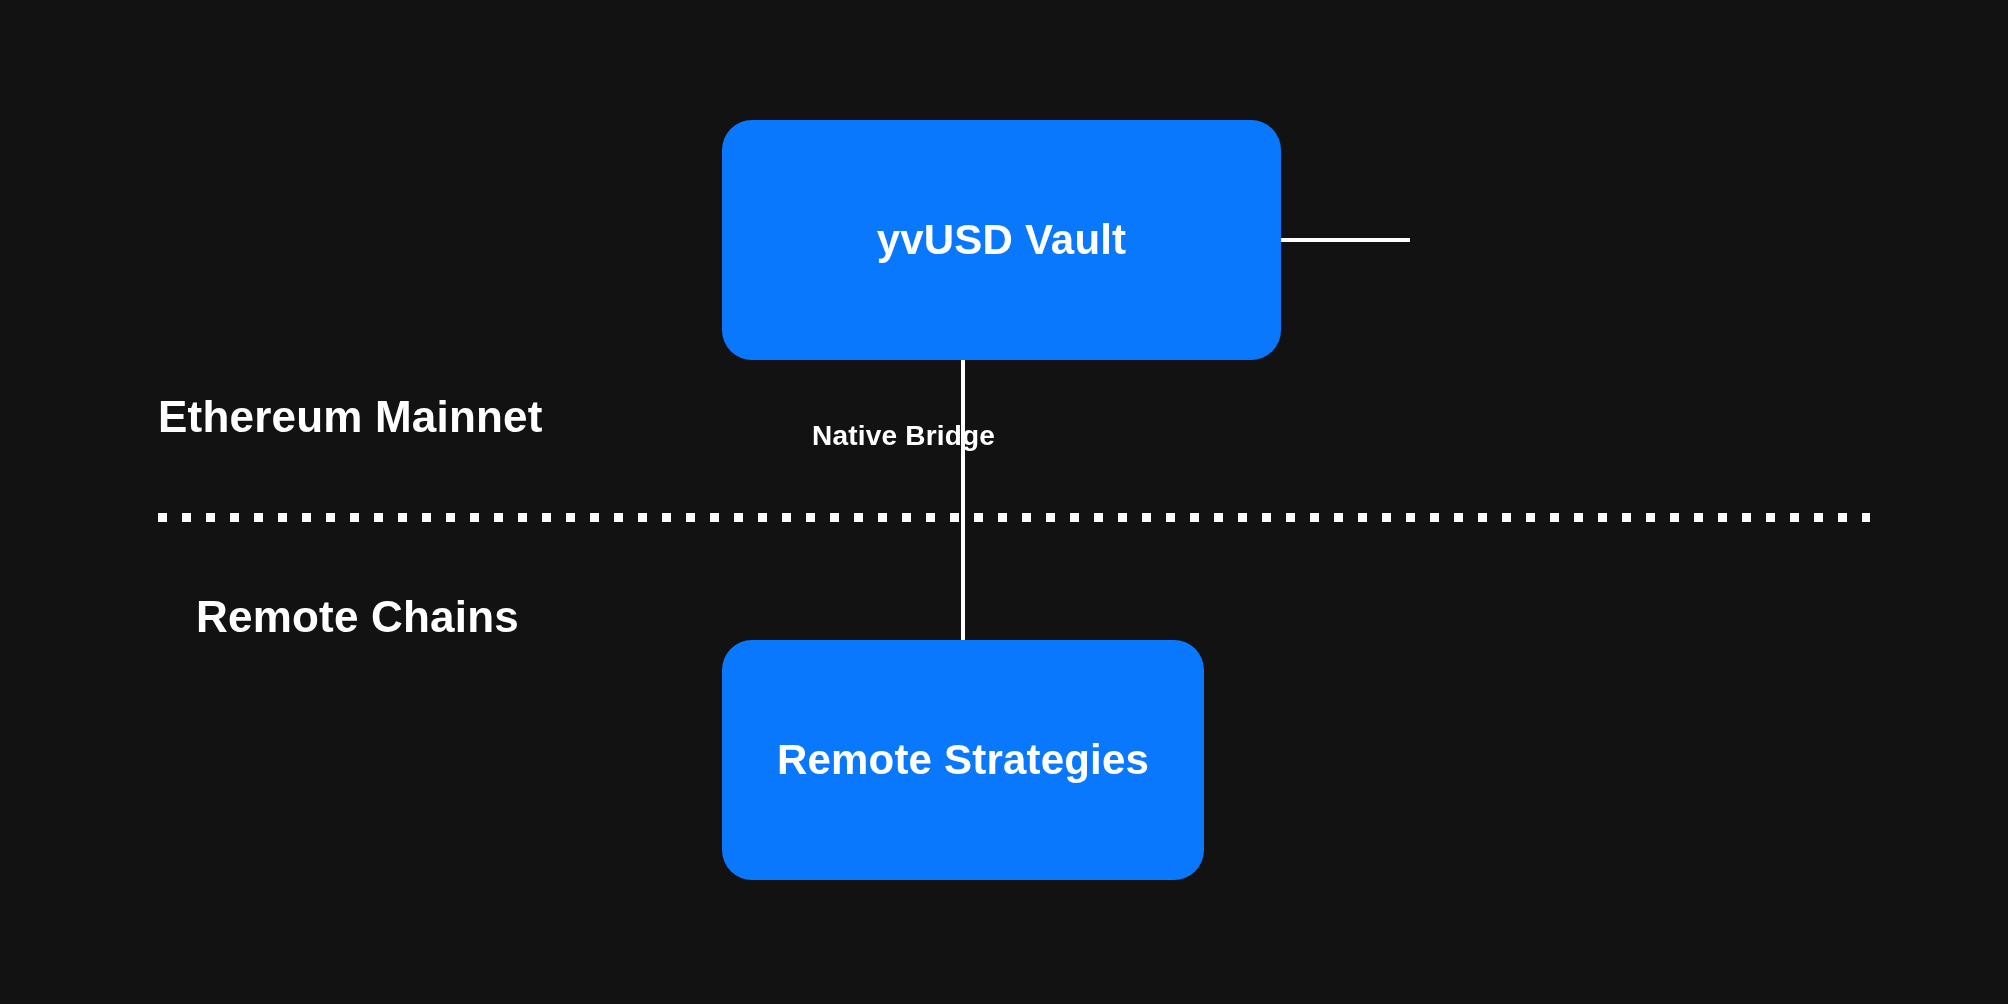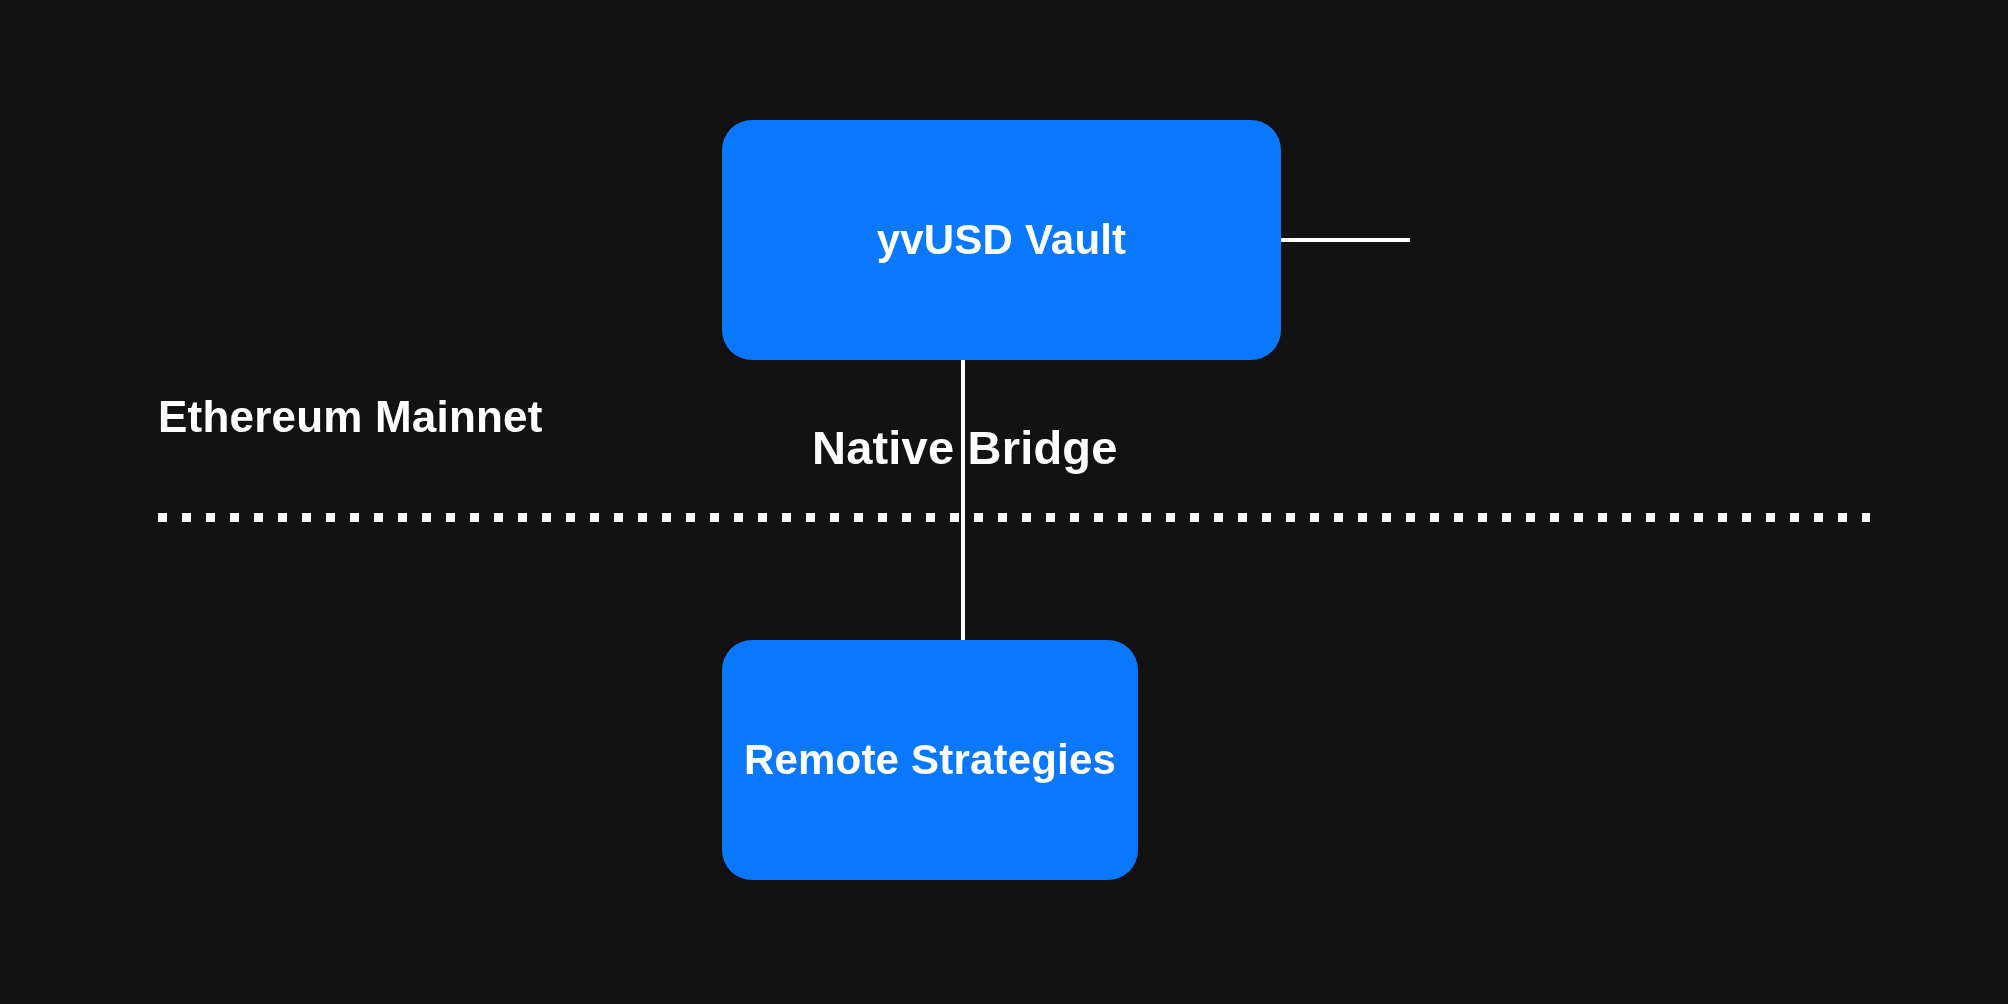"Native Bridge" #label-native-bridge { font-size: 47px -> 28px }
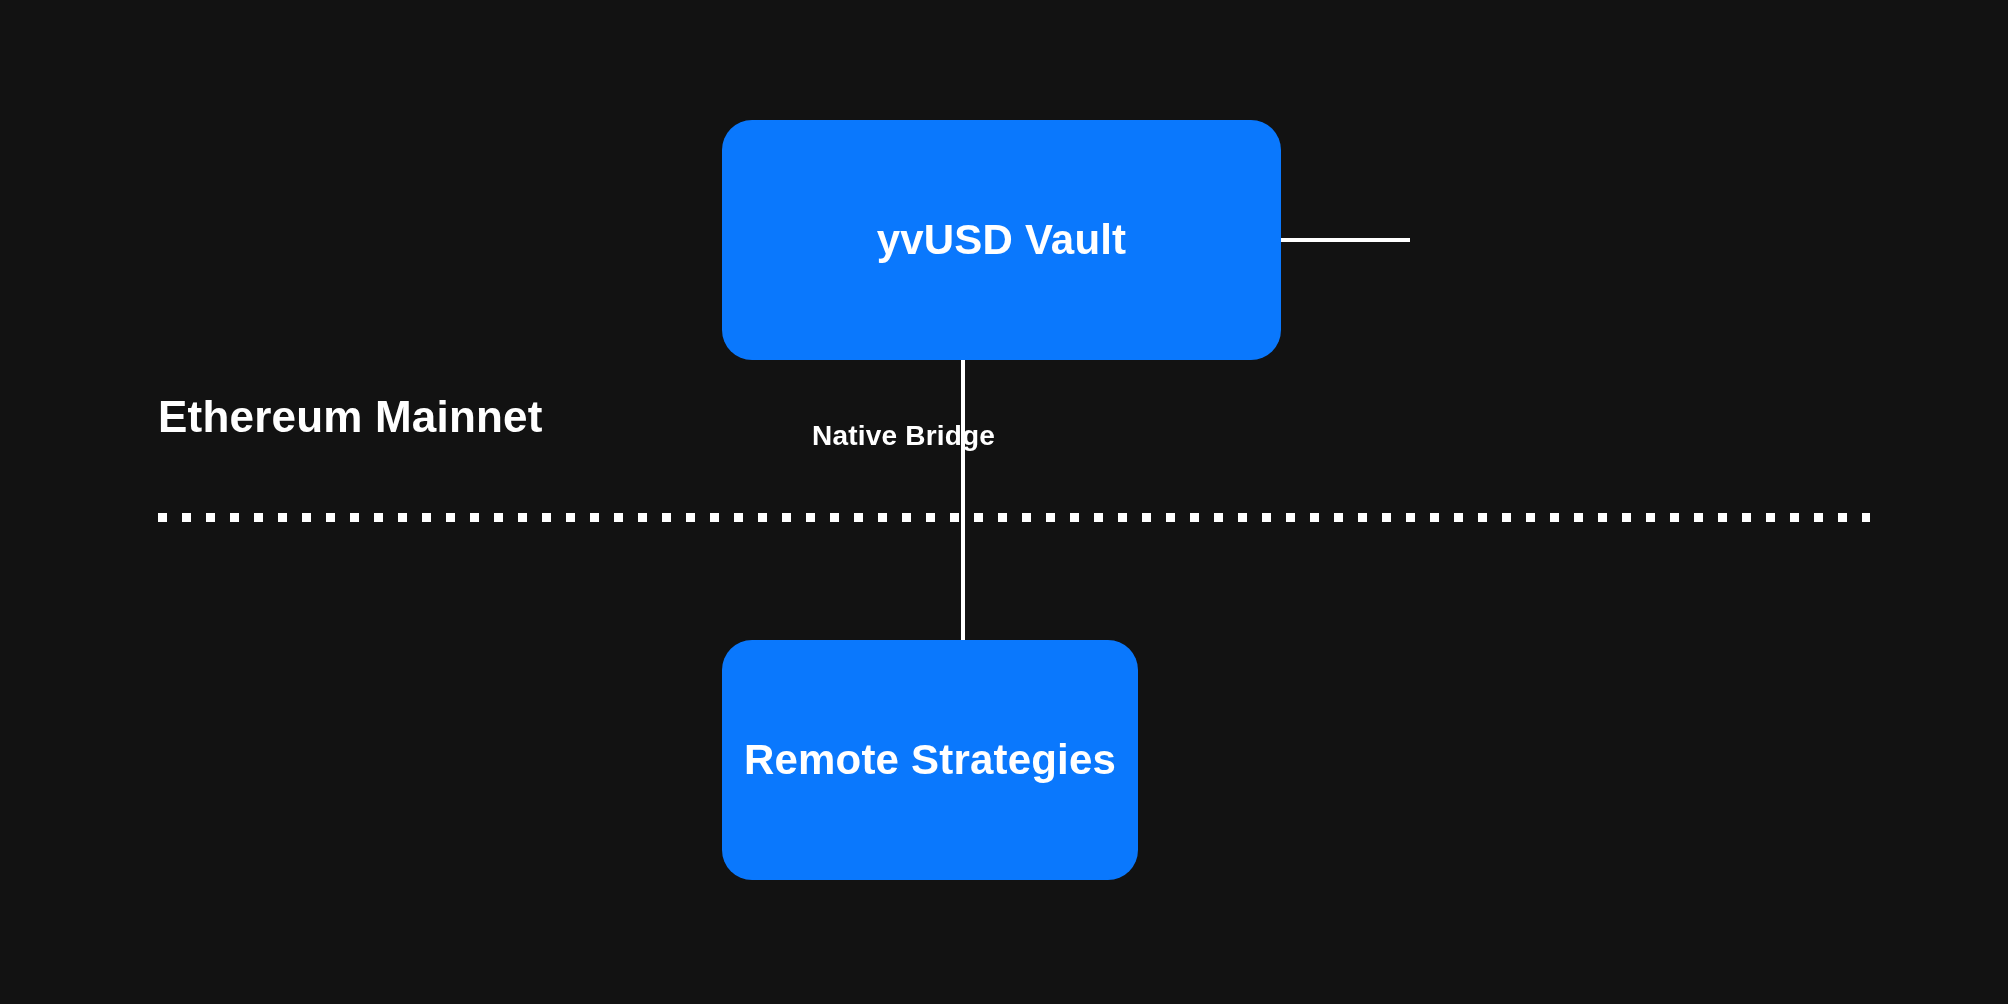"Remote Chains" div.zone-label { html: none -> <div>Remote Chains</div> }
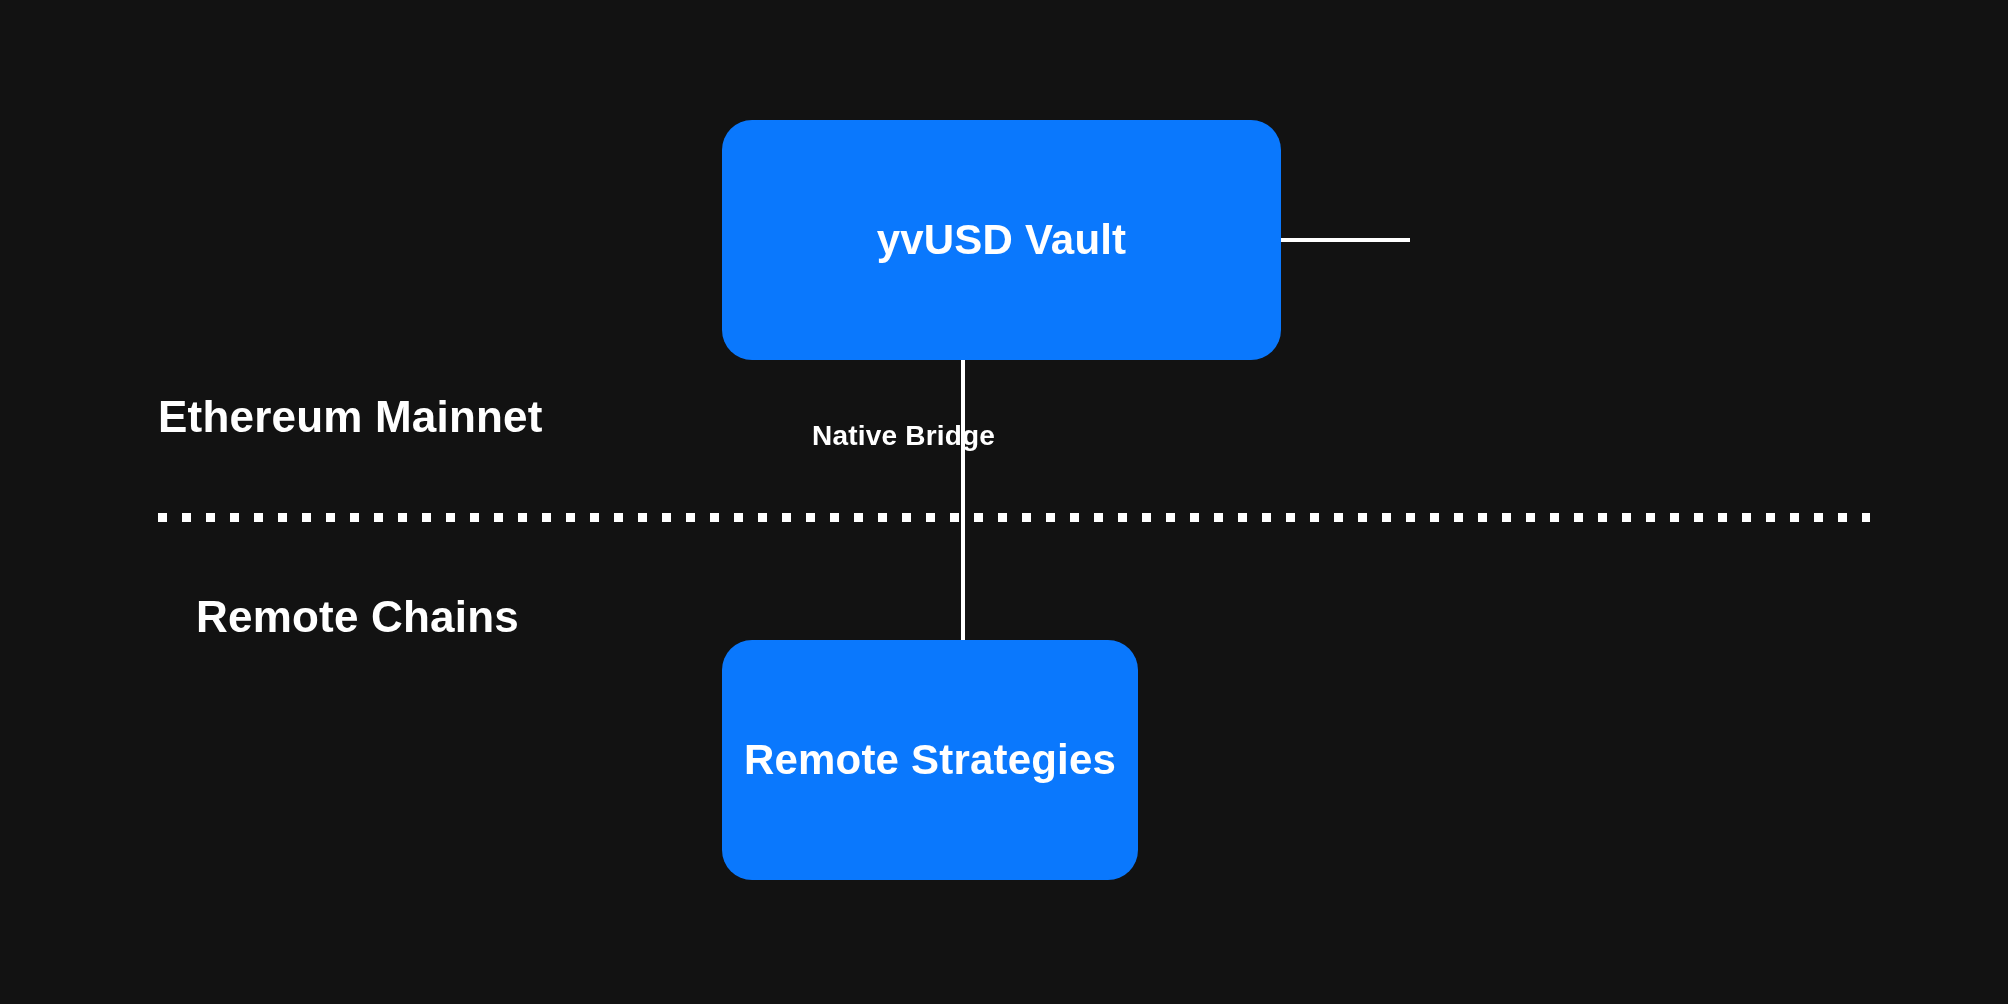"Remote Strategies" #node-remote { width: 416px -> 482px }
